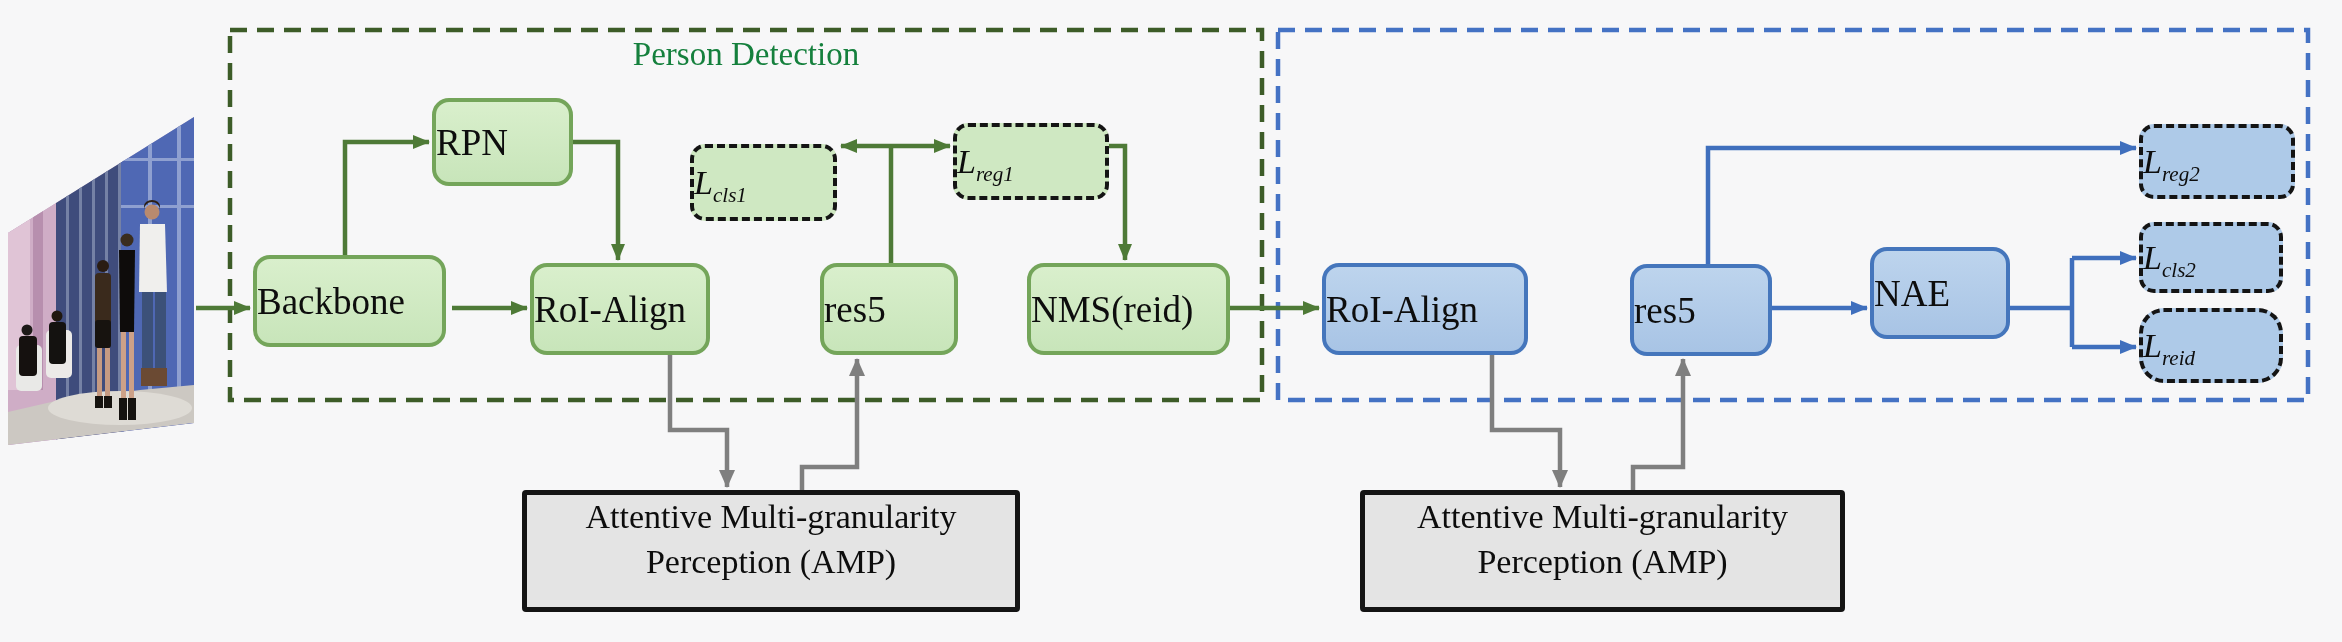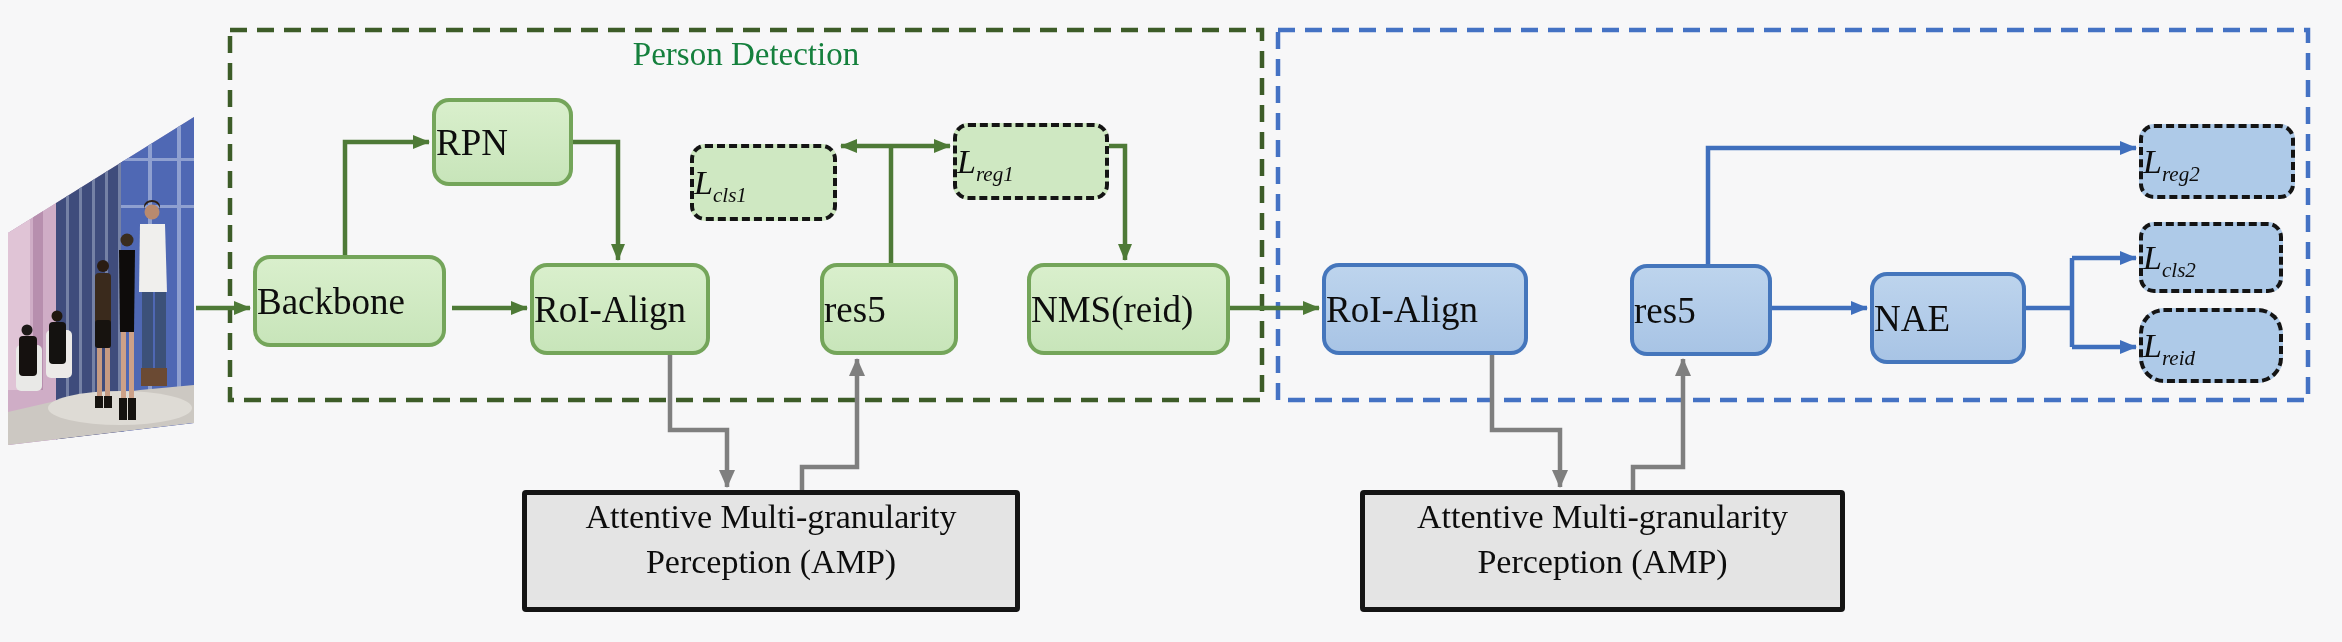"NAE" div.box { top: 272px -> 247px; width: 156px -> 140px }
